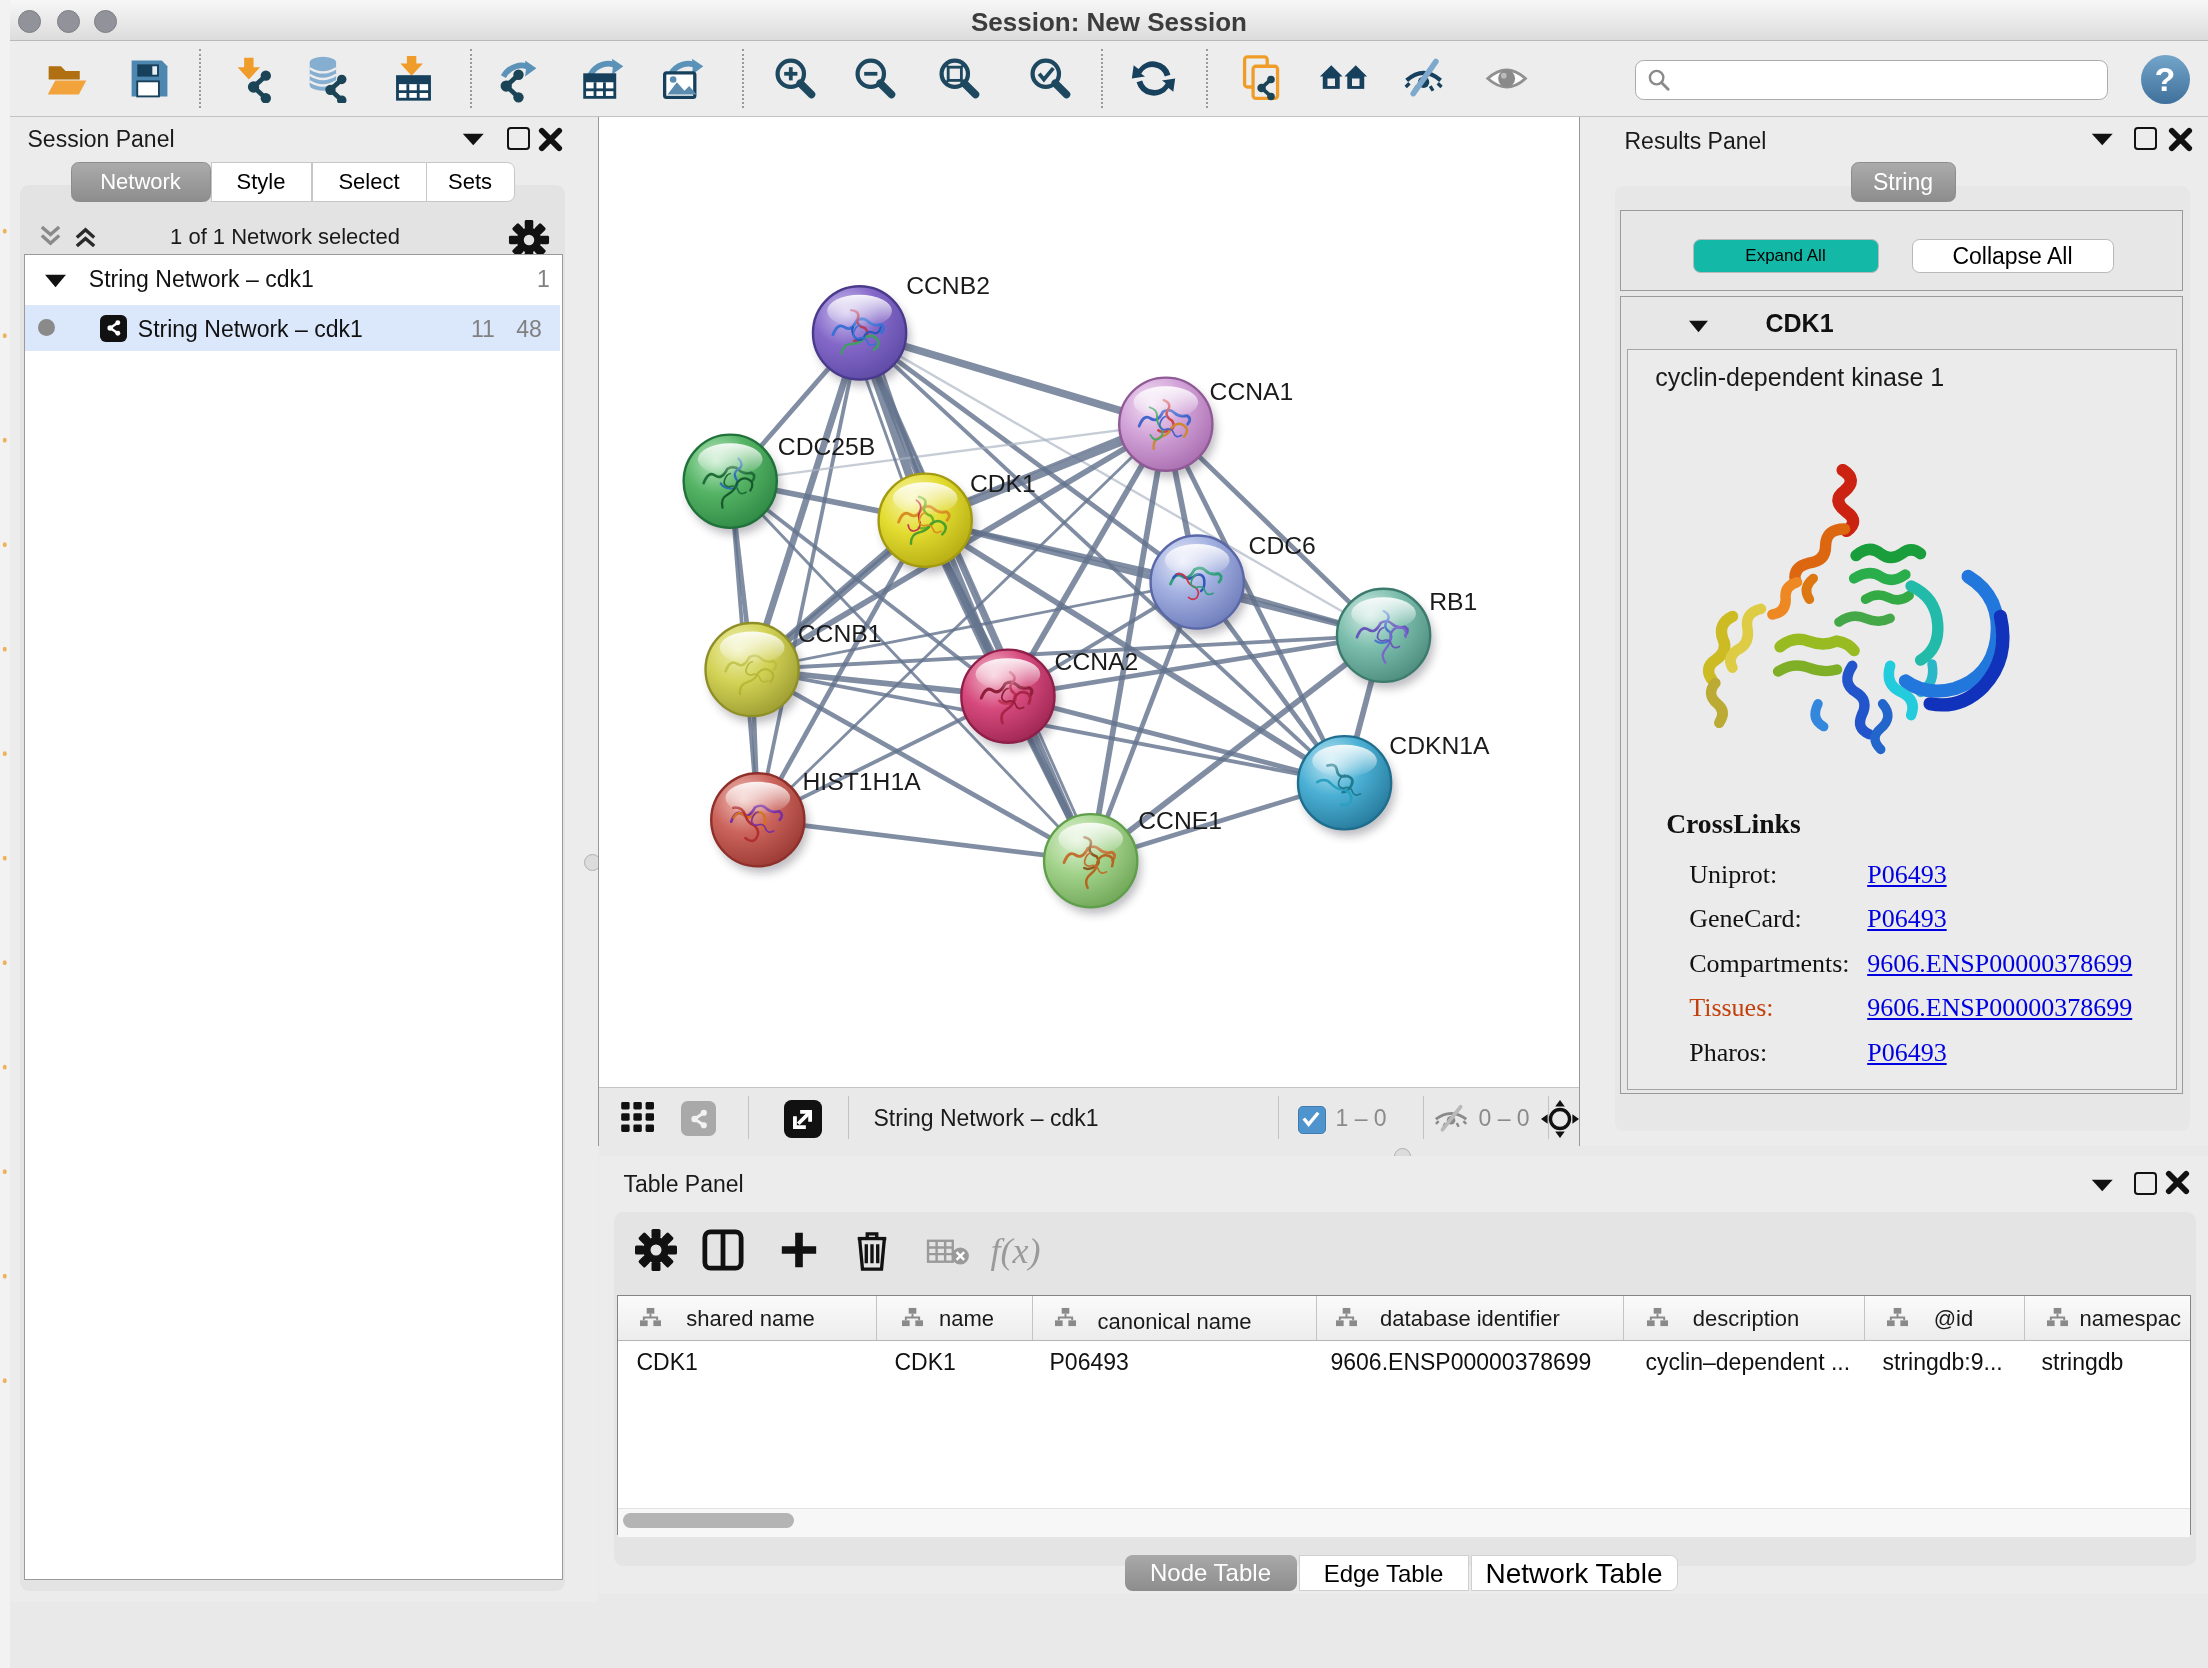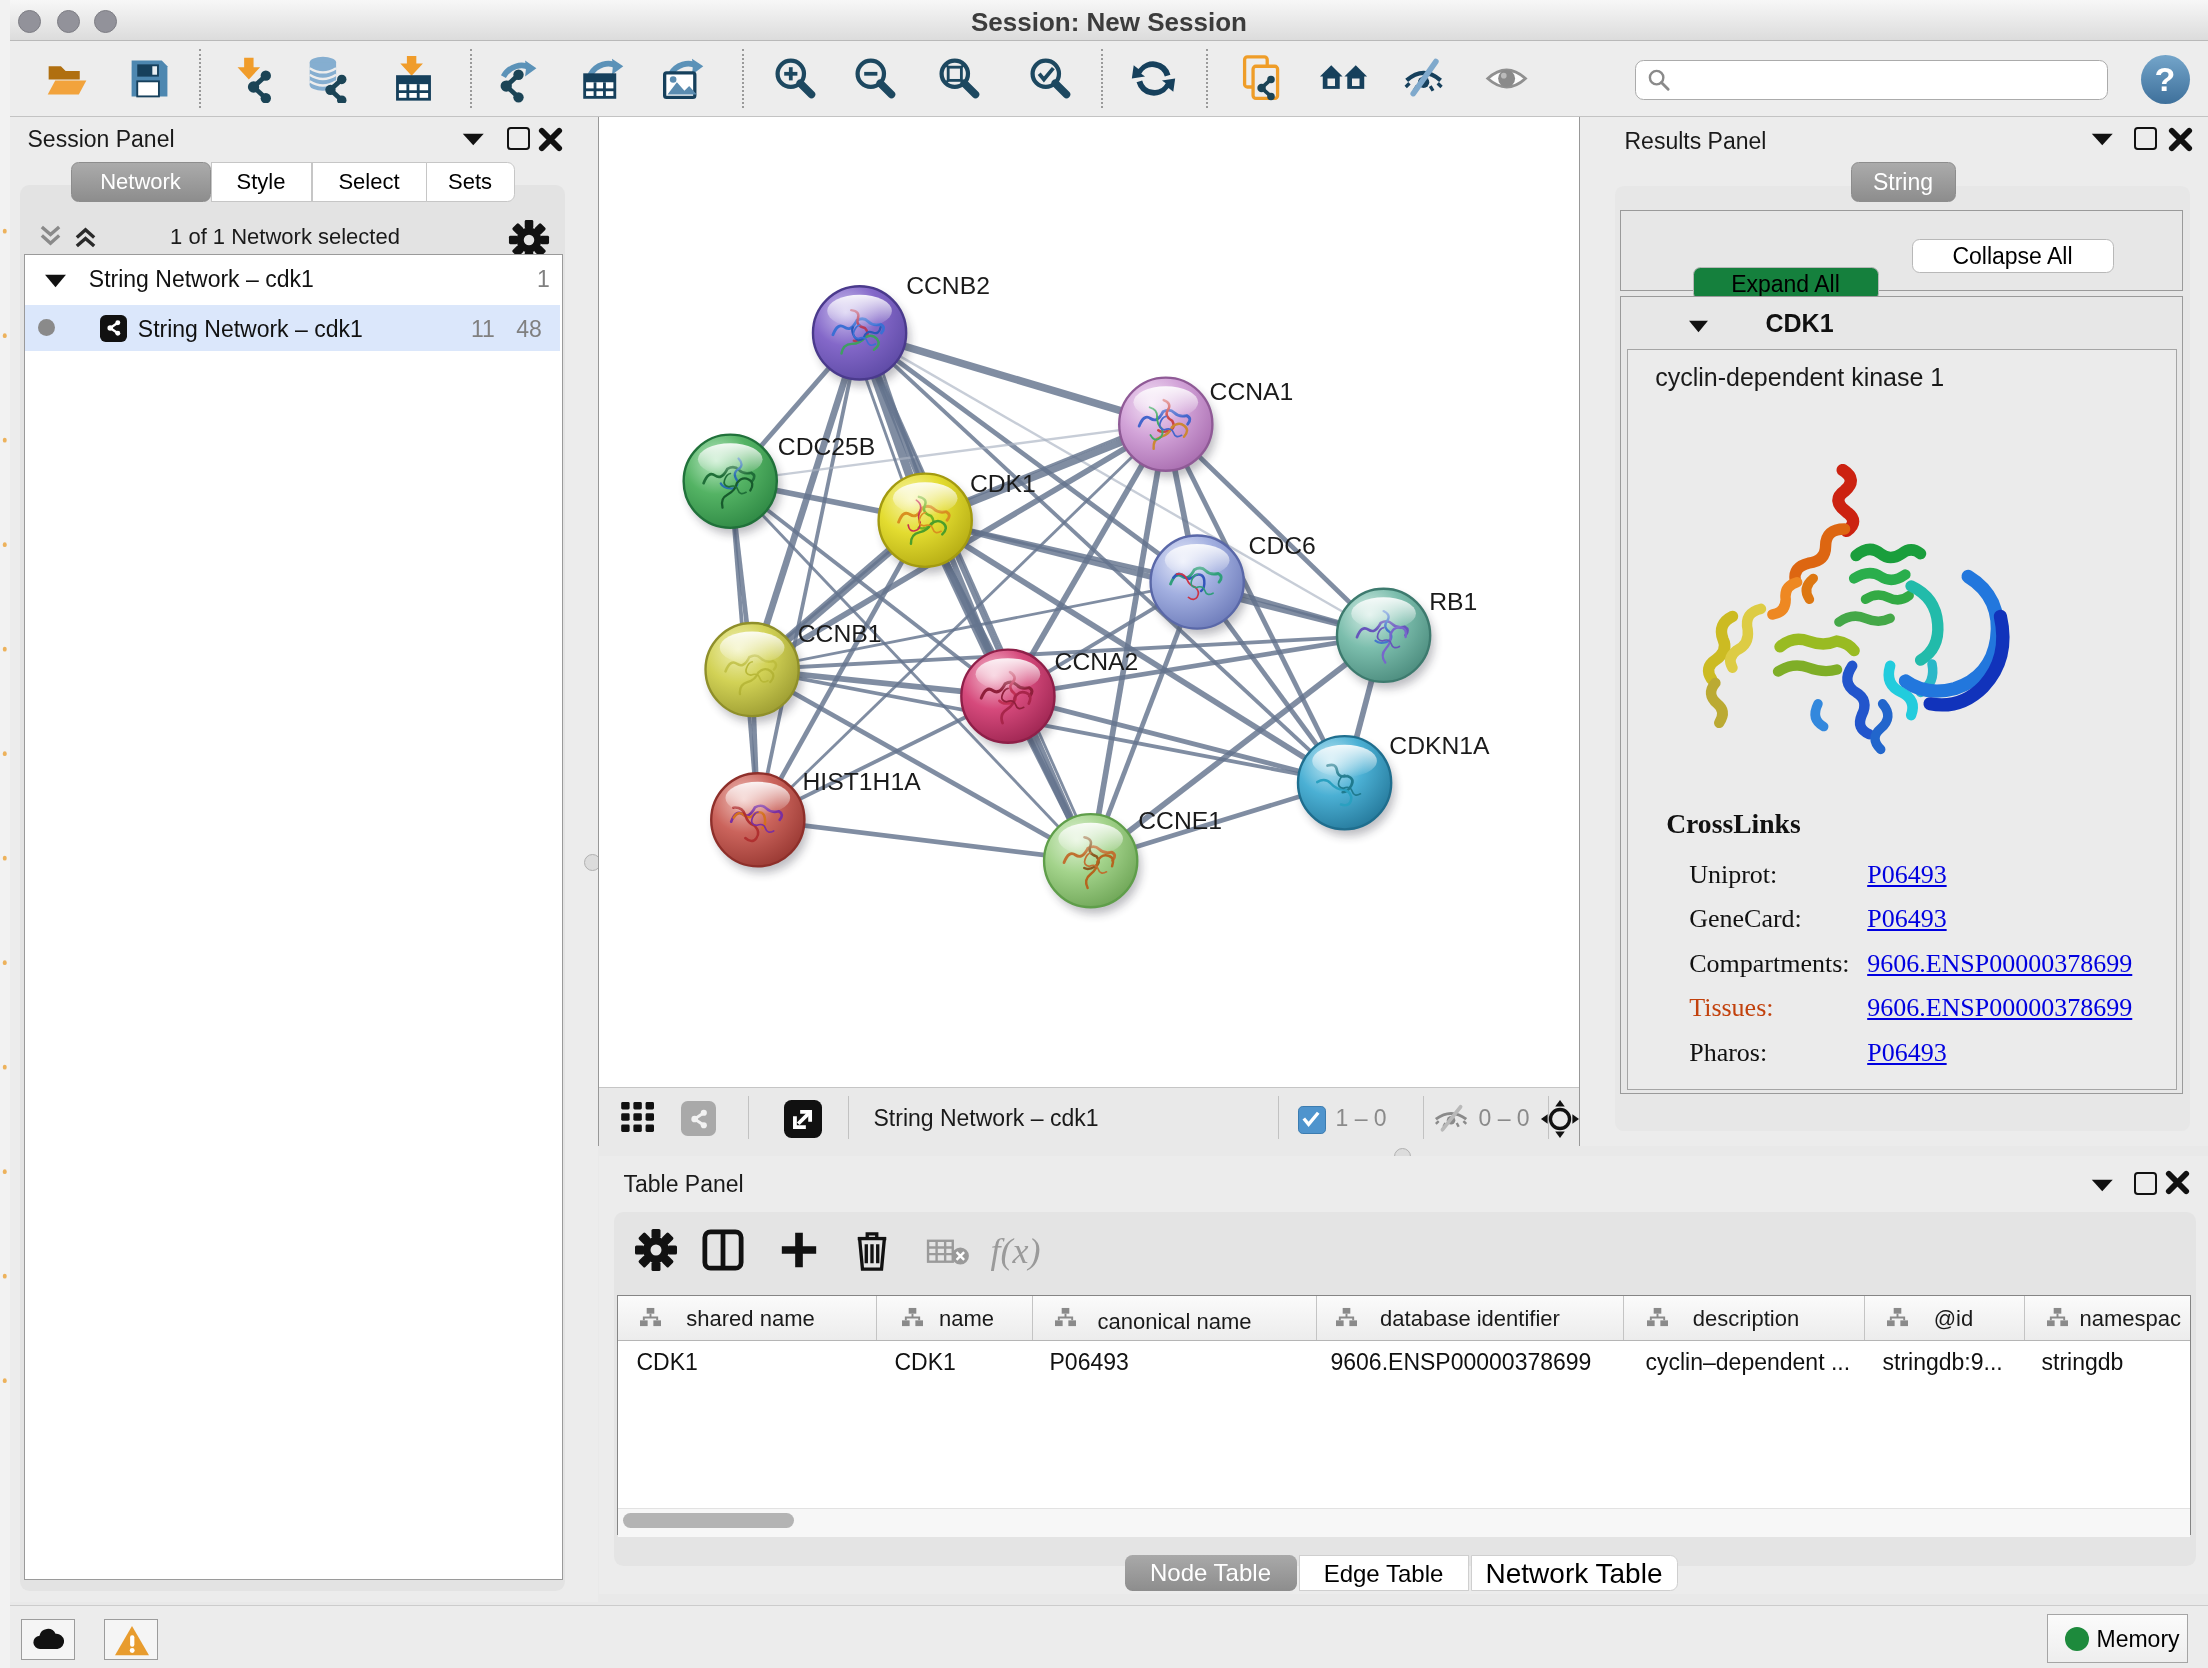"Expand All" div.abs { background: #15803d -> #14b8a6; font-size: 23px -> 17px; margin-top: 28px -> none }
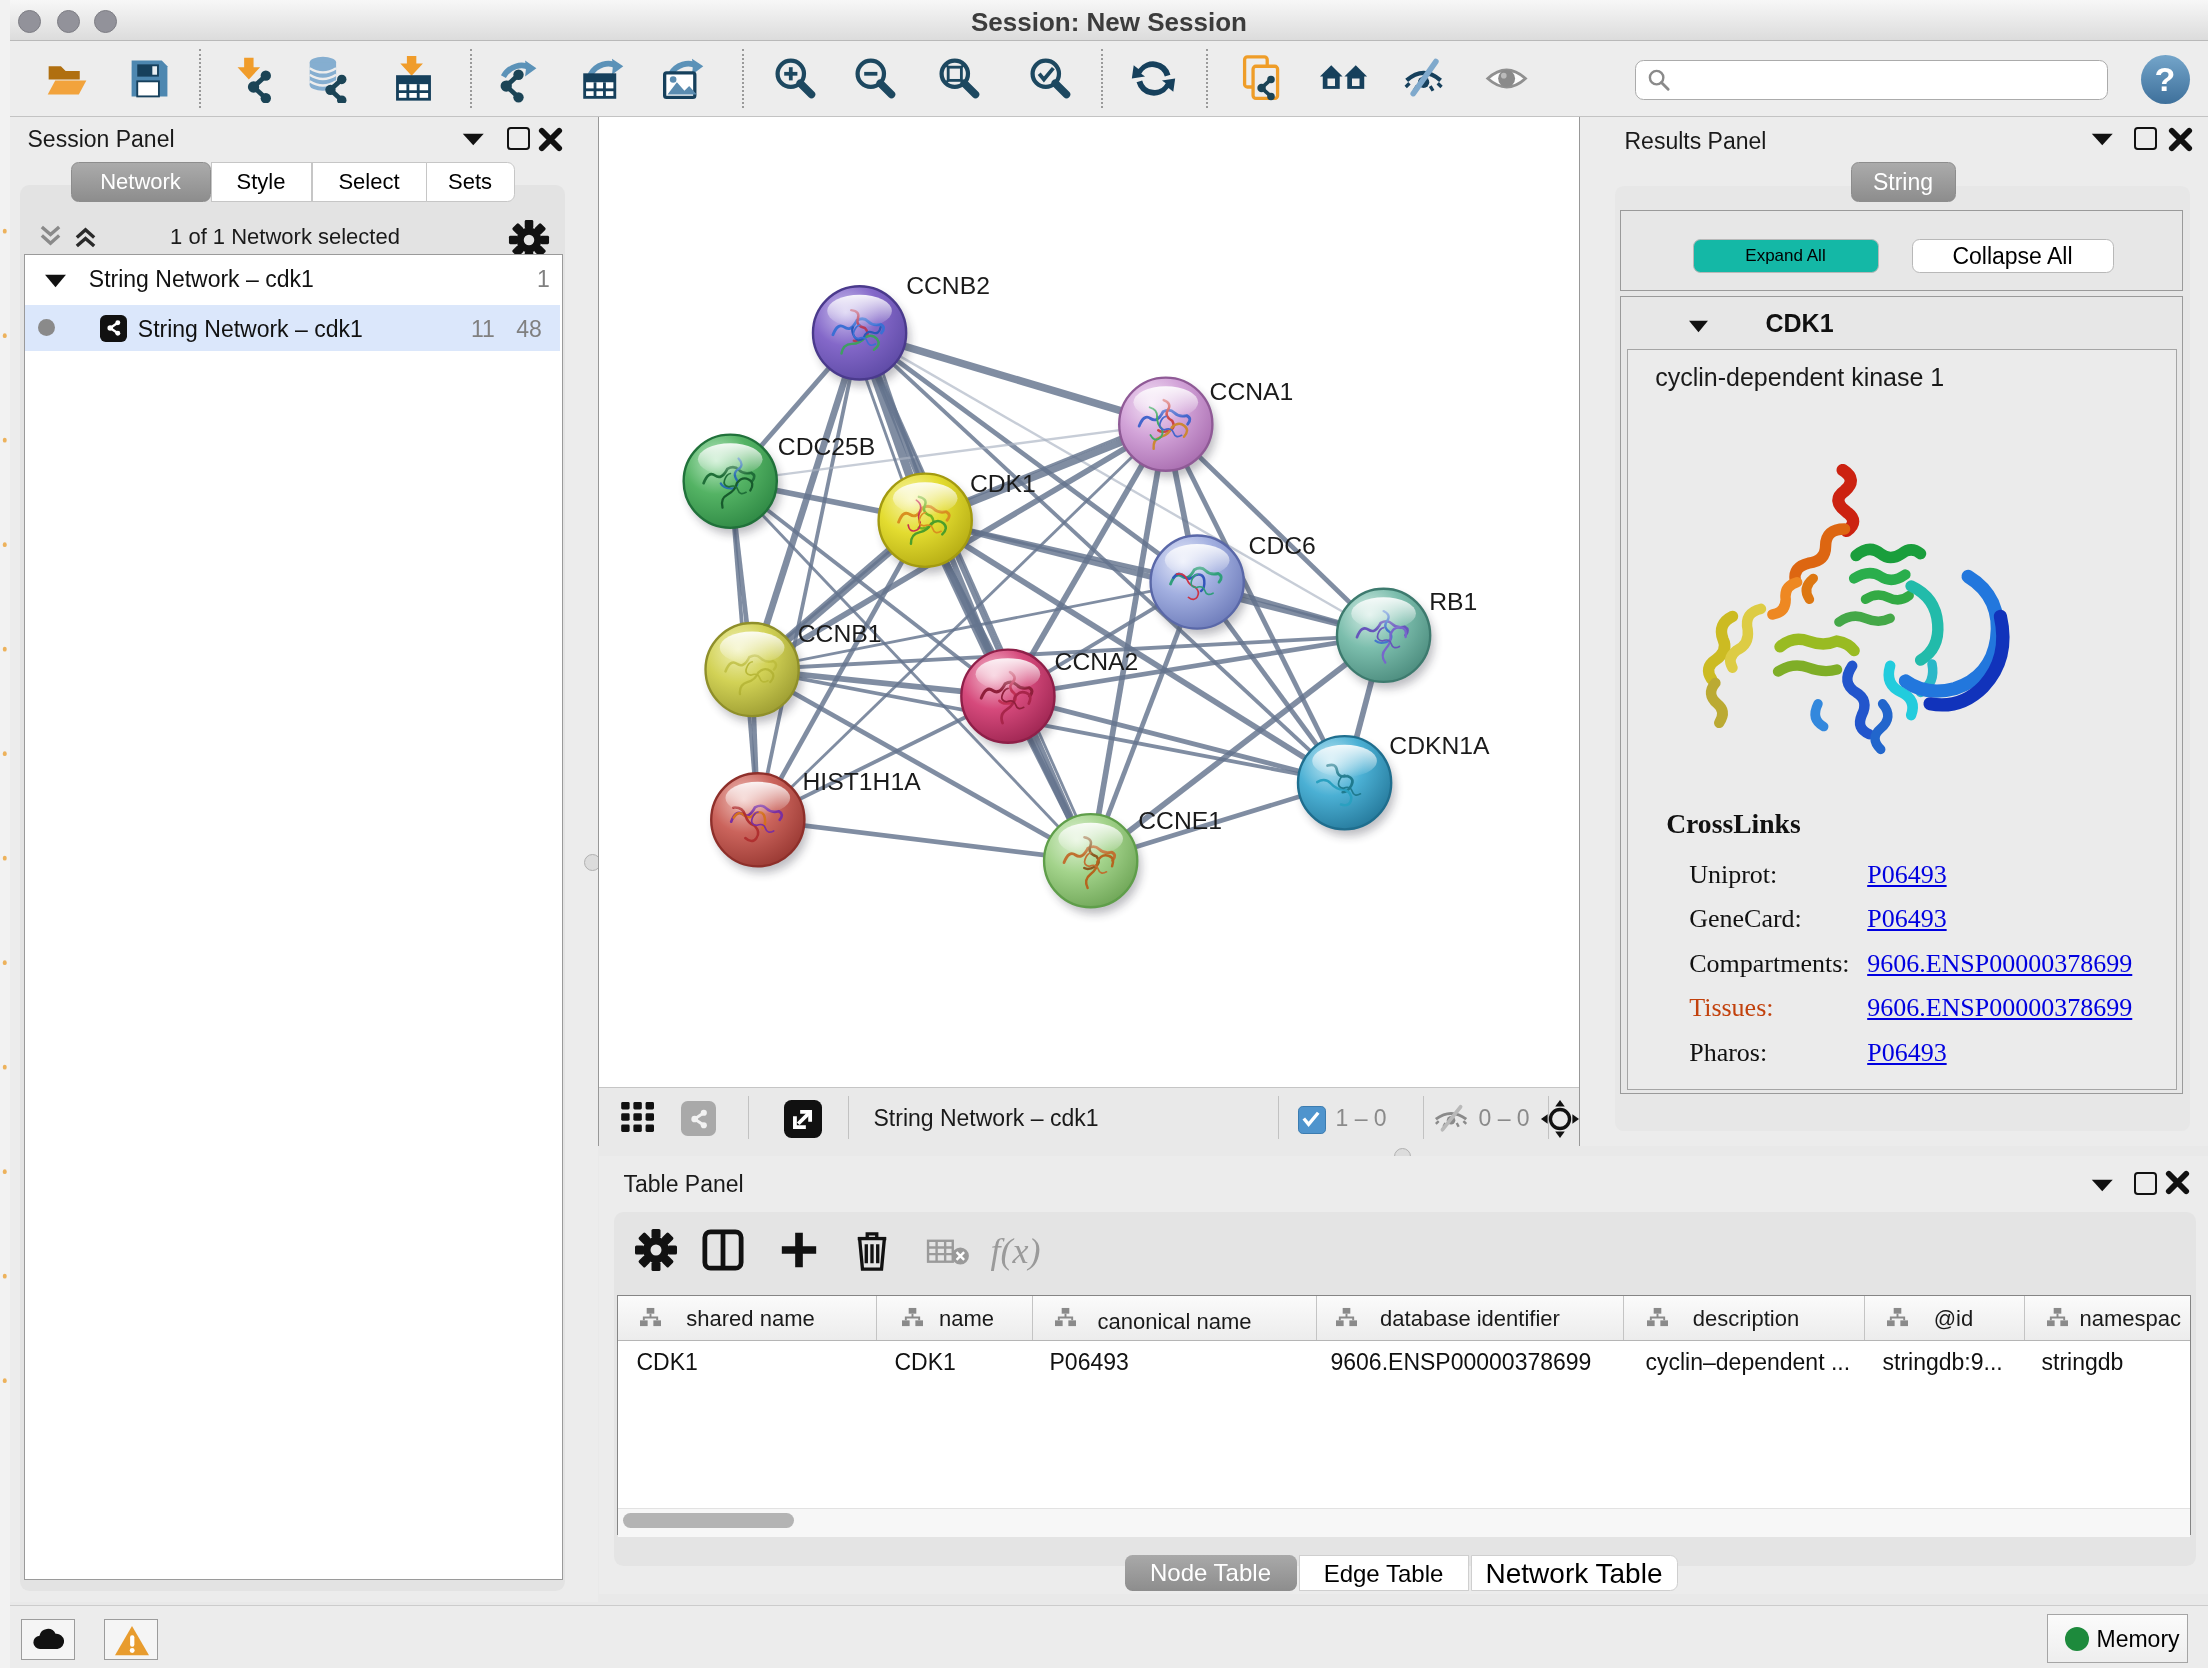"Memory" div { html: <div> <div> <svg> <path></path> </svg> </div> <div> <svg> <path></path> <rect></rect> <circle></circle> </svg> </div> <div> <div></div> <div>Memory</div> </div> </div> -> none }
